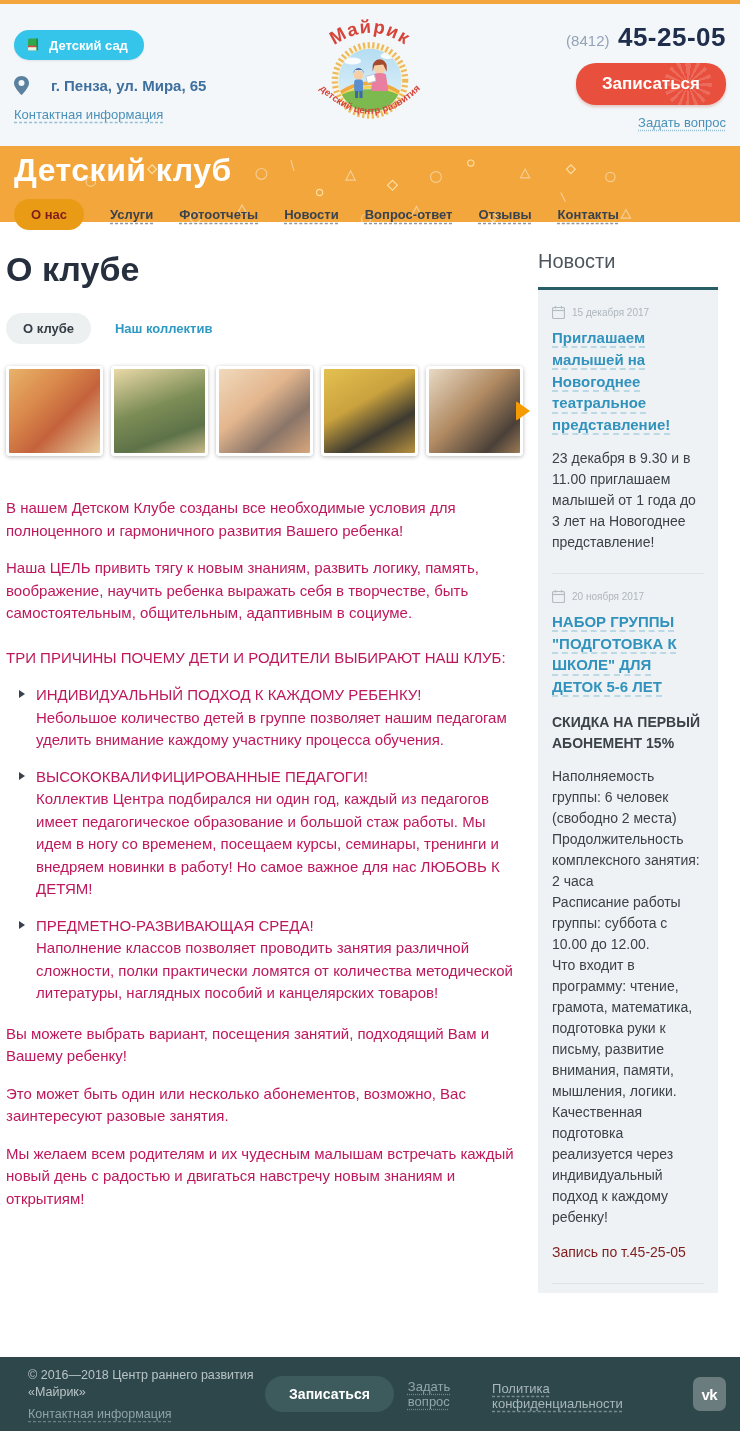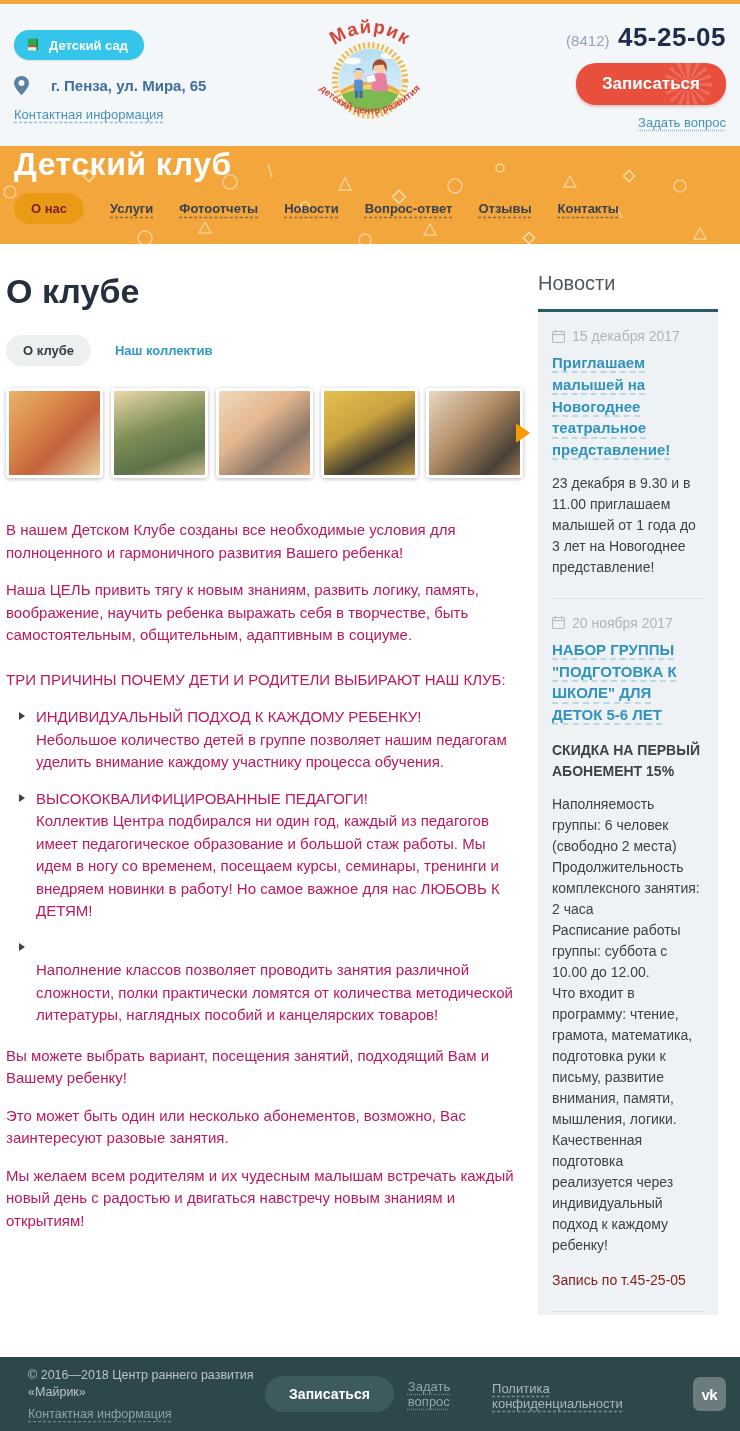"Детский клуб" .hero { height: 98px -> 76px; padding: 0 14px 0 -> 6px 14px 0 }
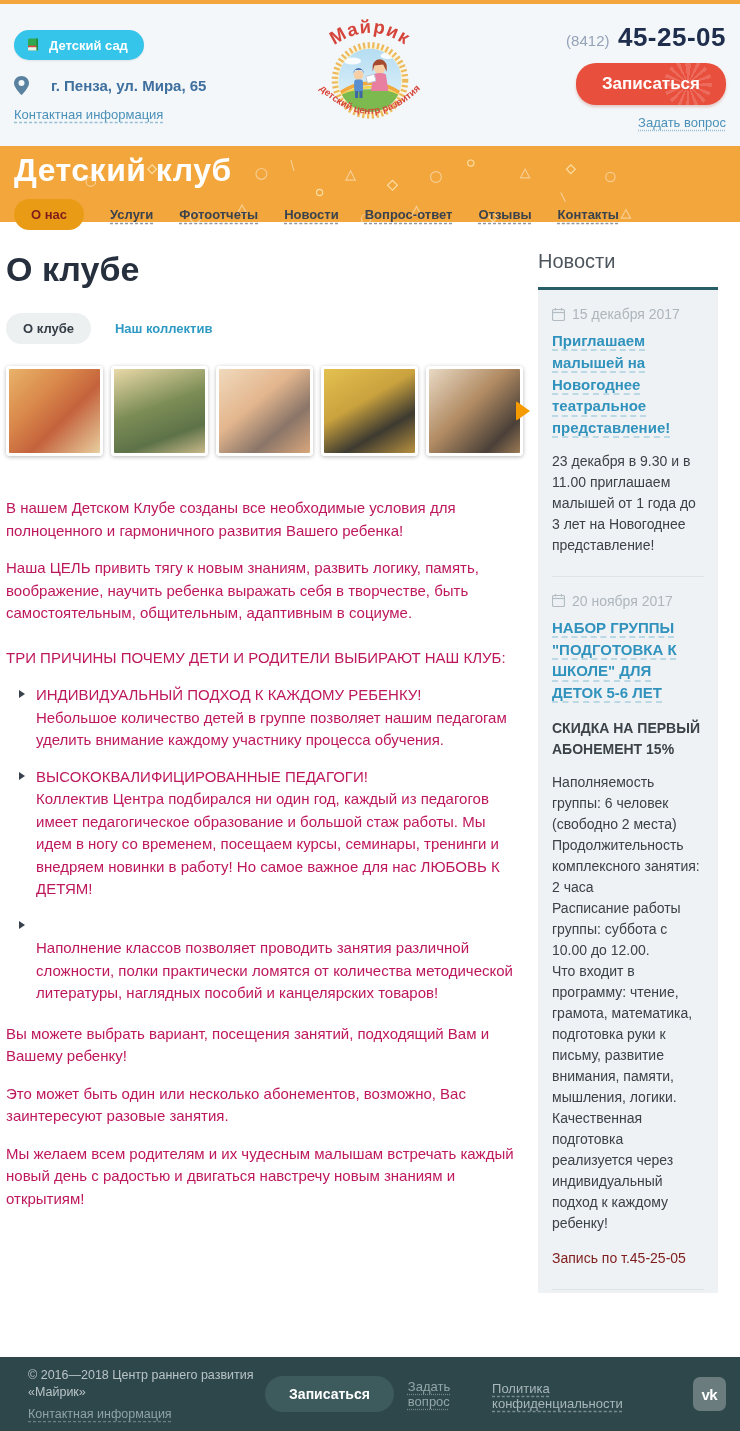"15 декабря 2017" .news-date { font-size: 14px -> 10px }
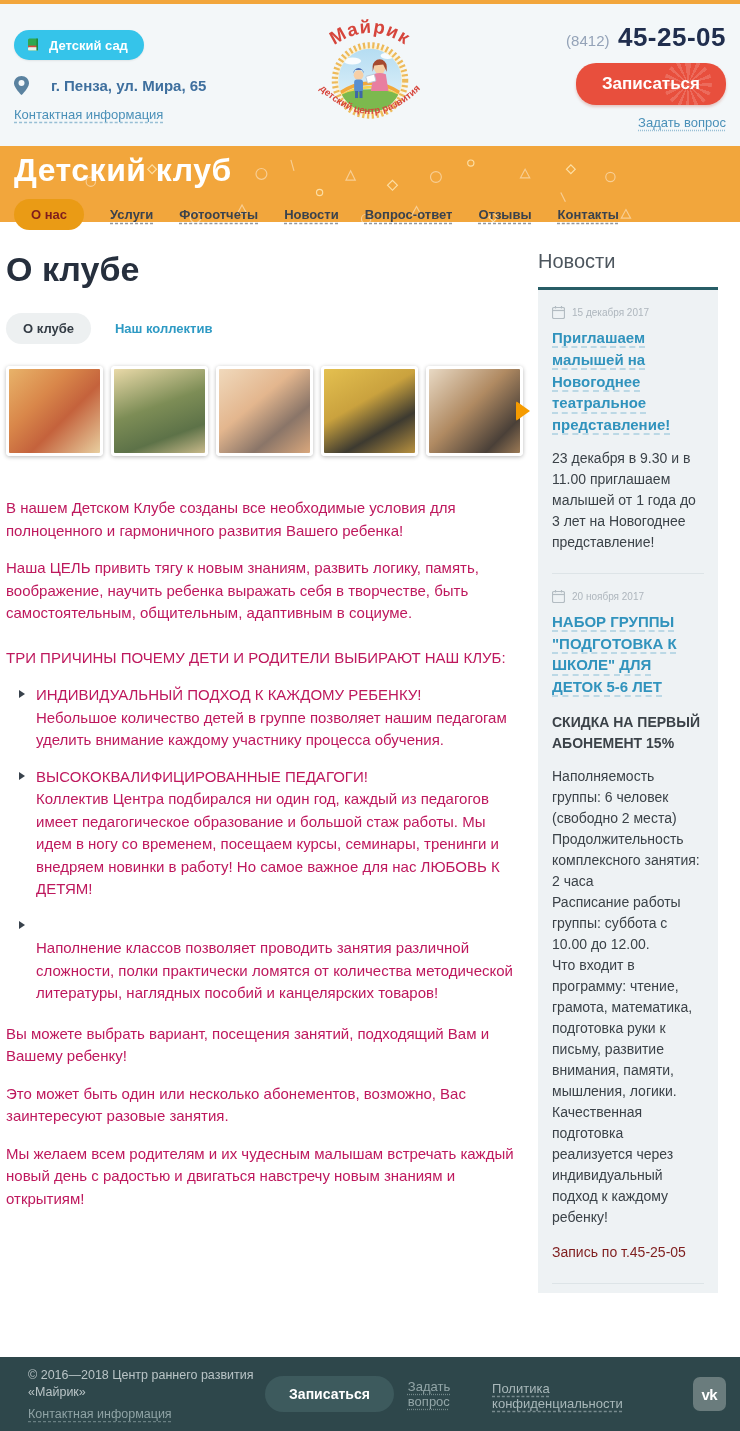"ПРЕДМЕТНО-РАЗВИВАЮЩАЯ СРЕДА!" span { html: none -> <span>ПРЕДМЕТНО-РАЗВИВАЮЩАЯ СРЕДА!</span> }
